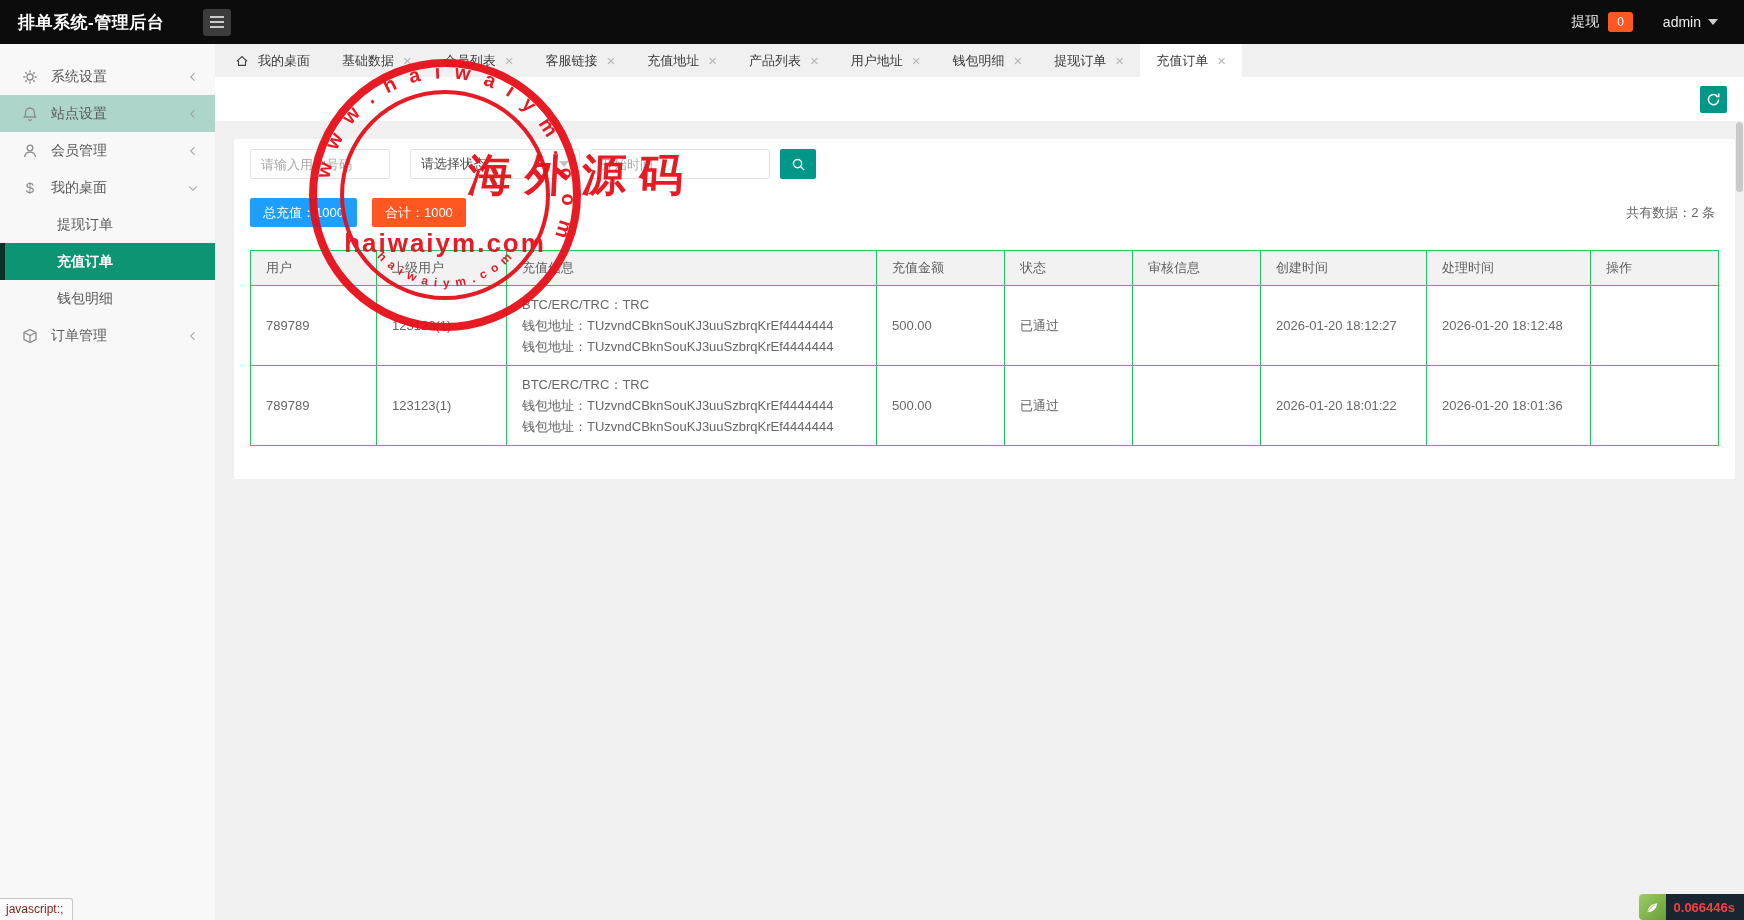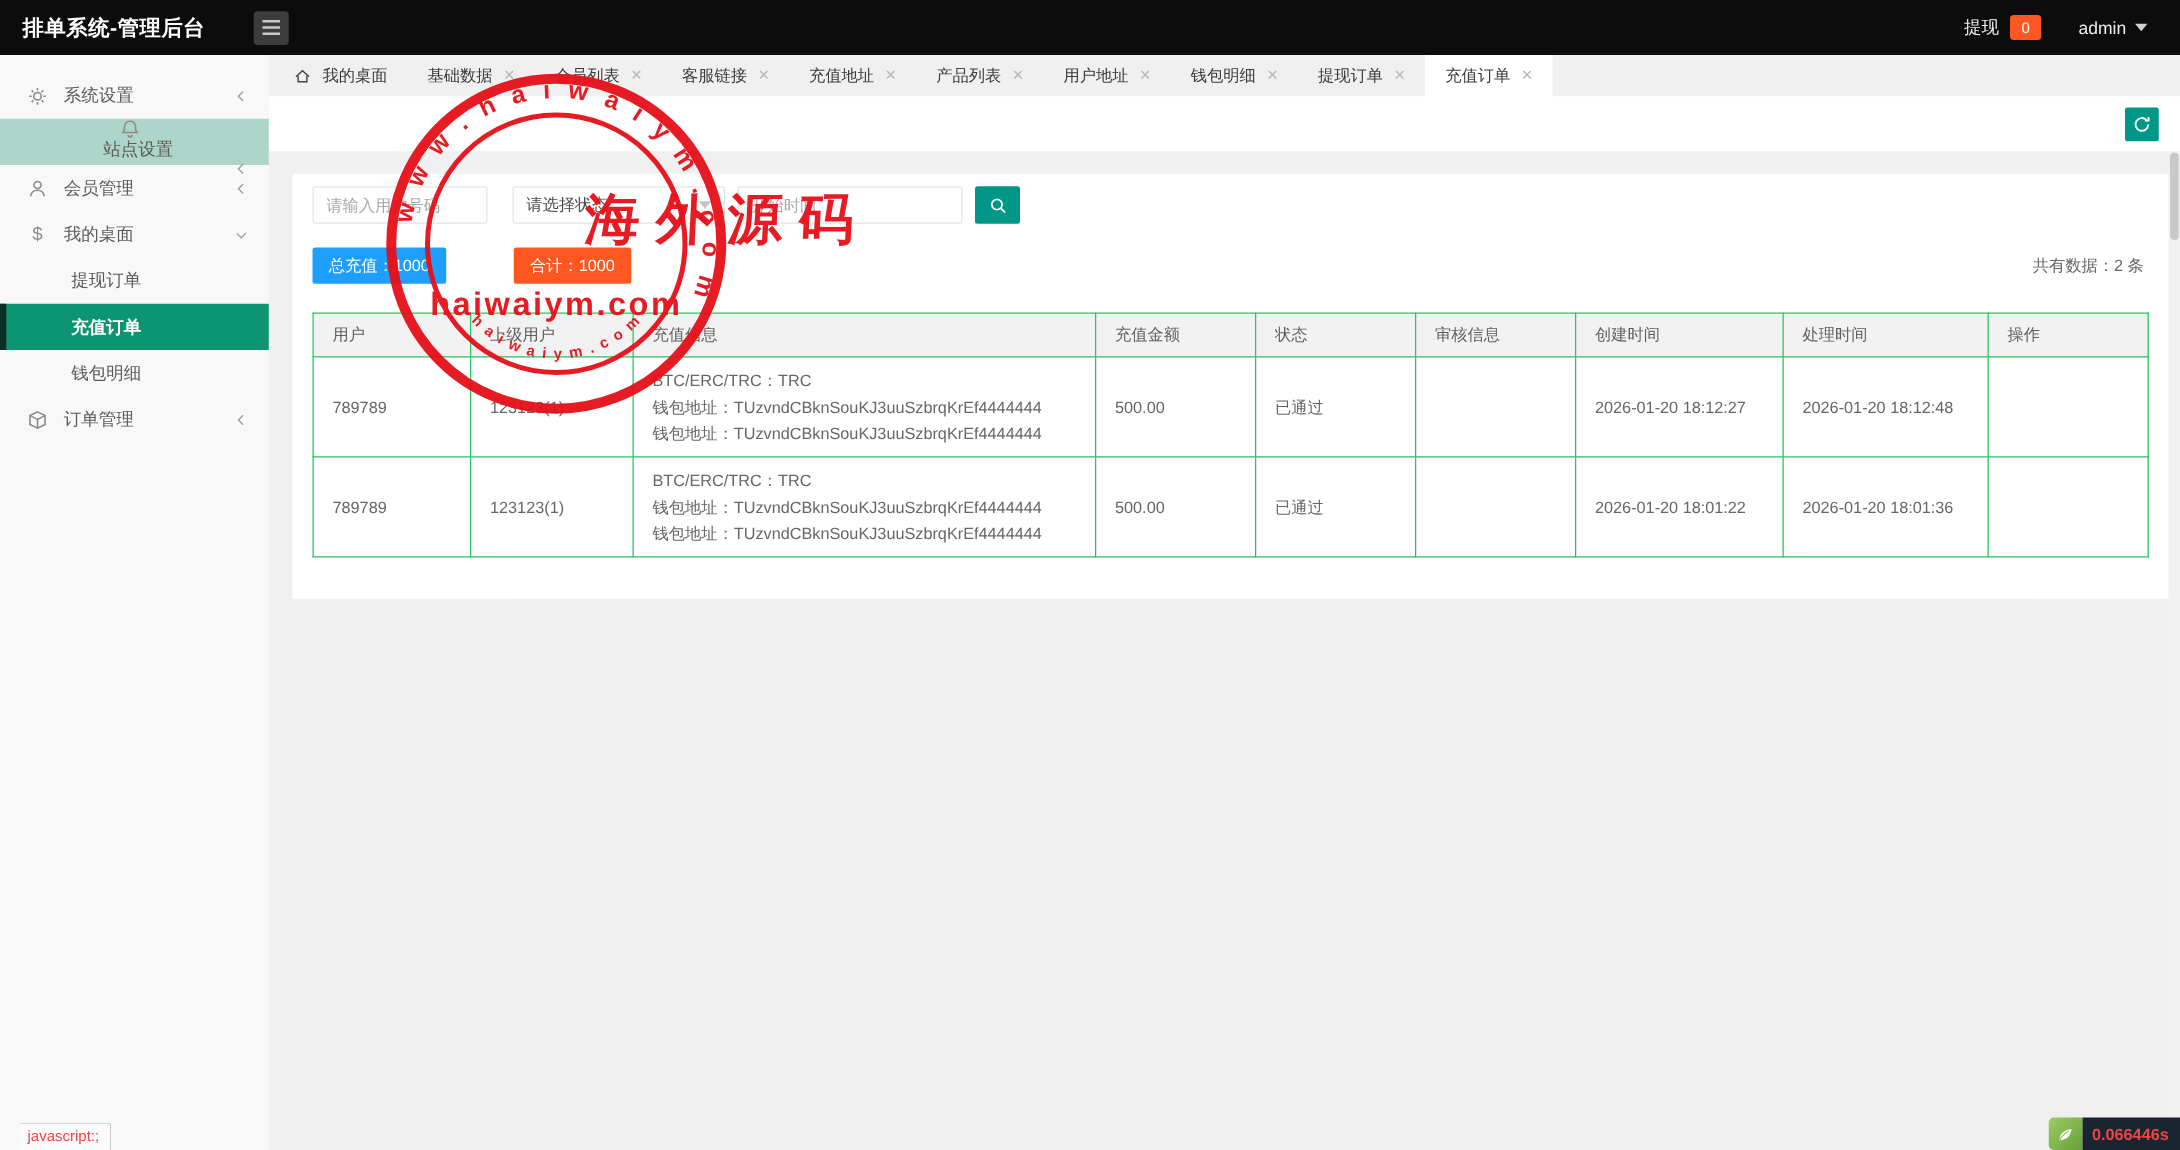"站点设置" .menu-item.highlight { flex-direction: column -> none }
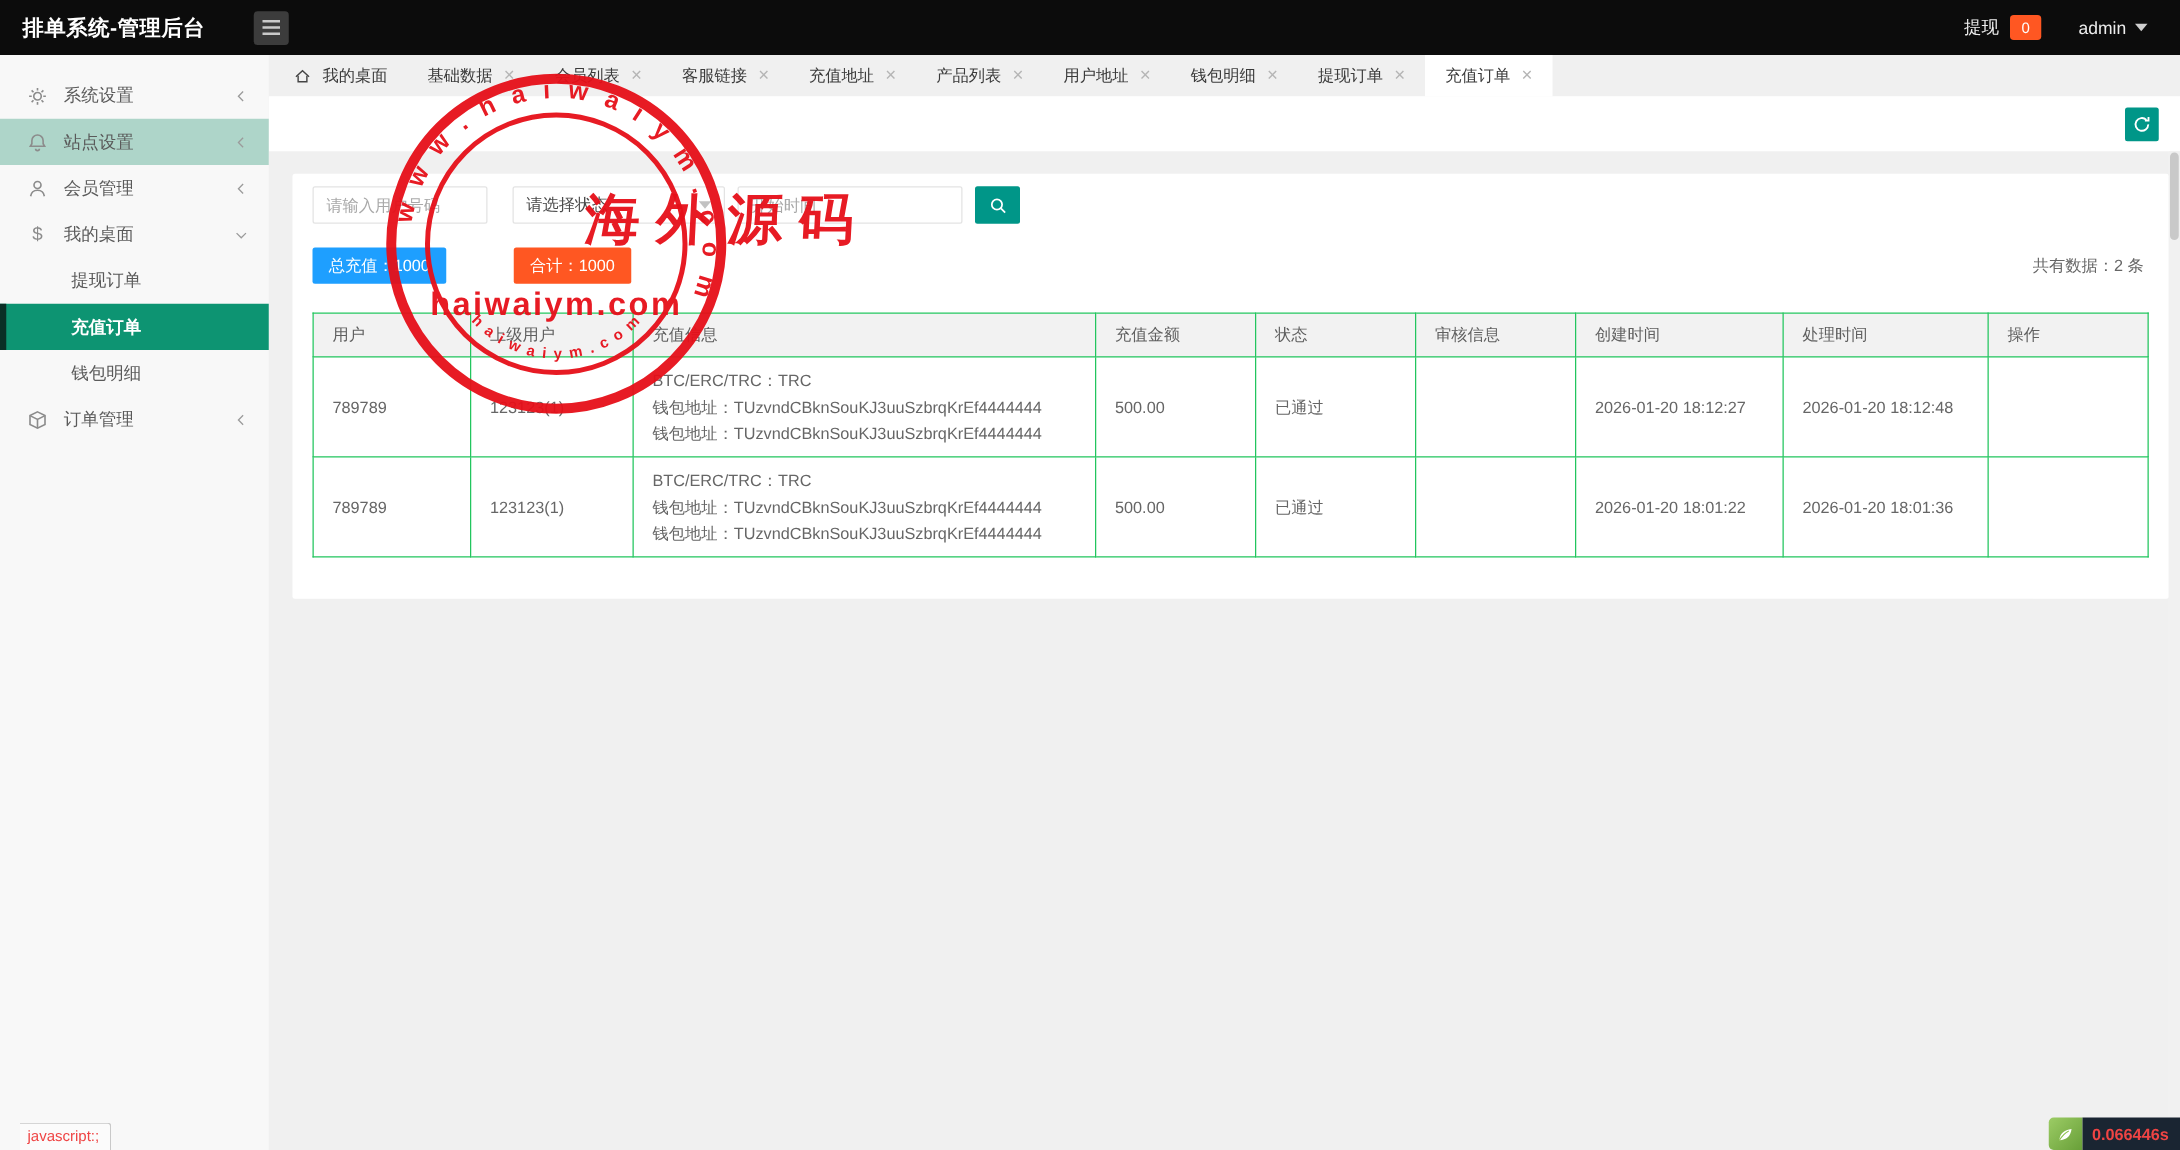"总充值：1000" .stat-row { gap: 39px -> none }
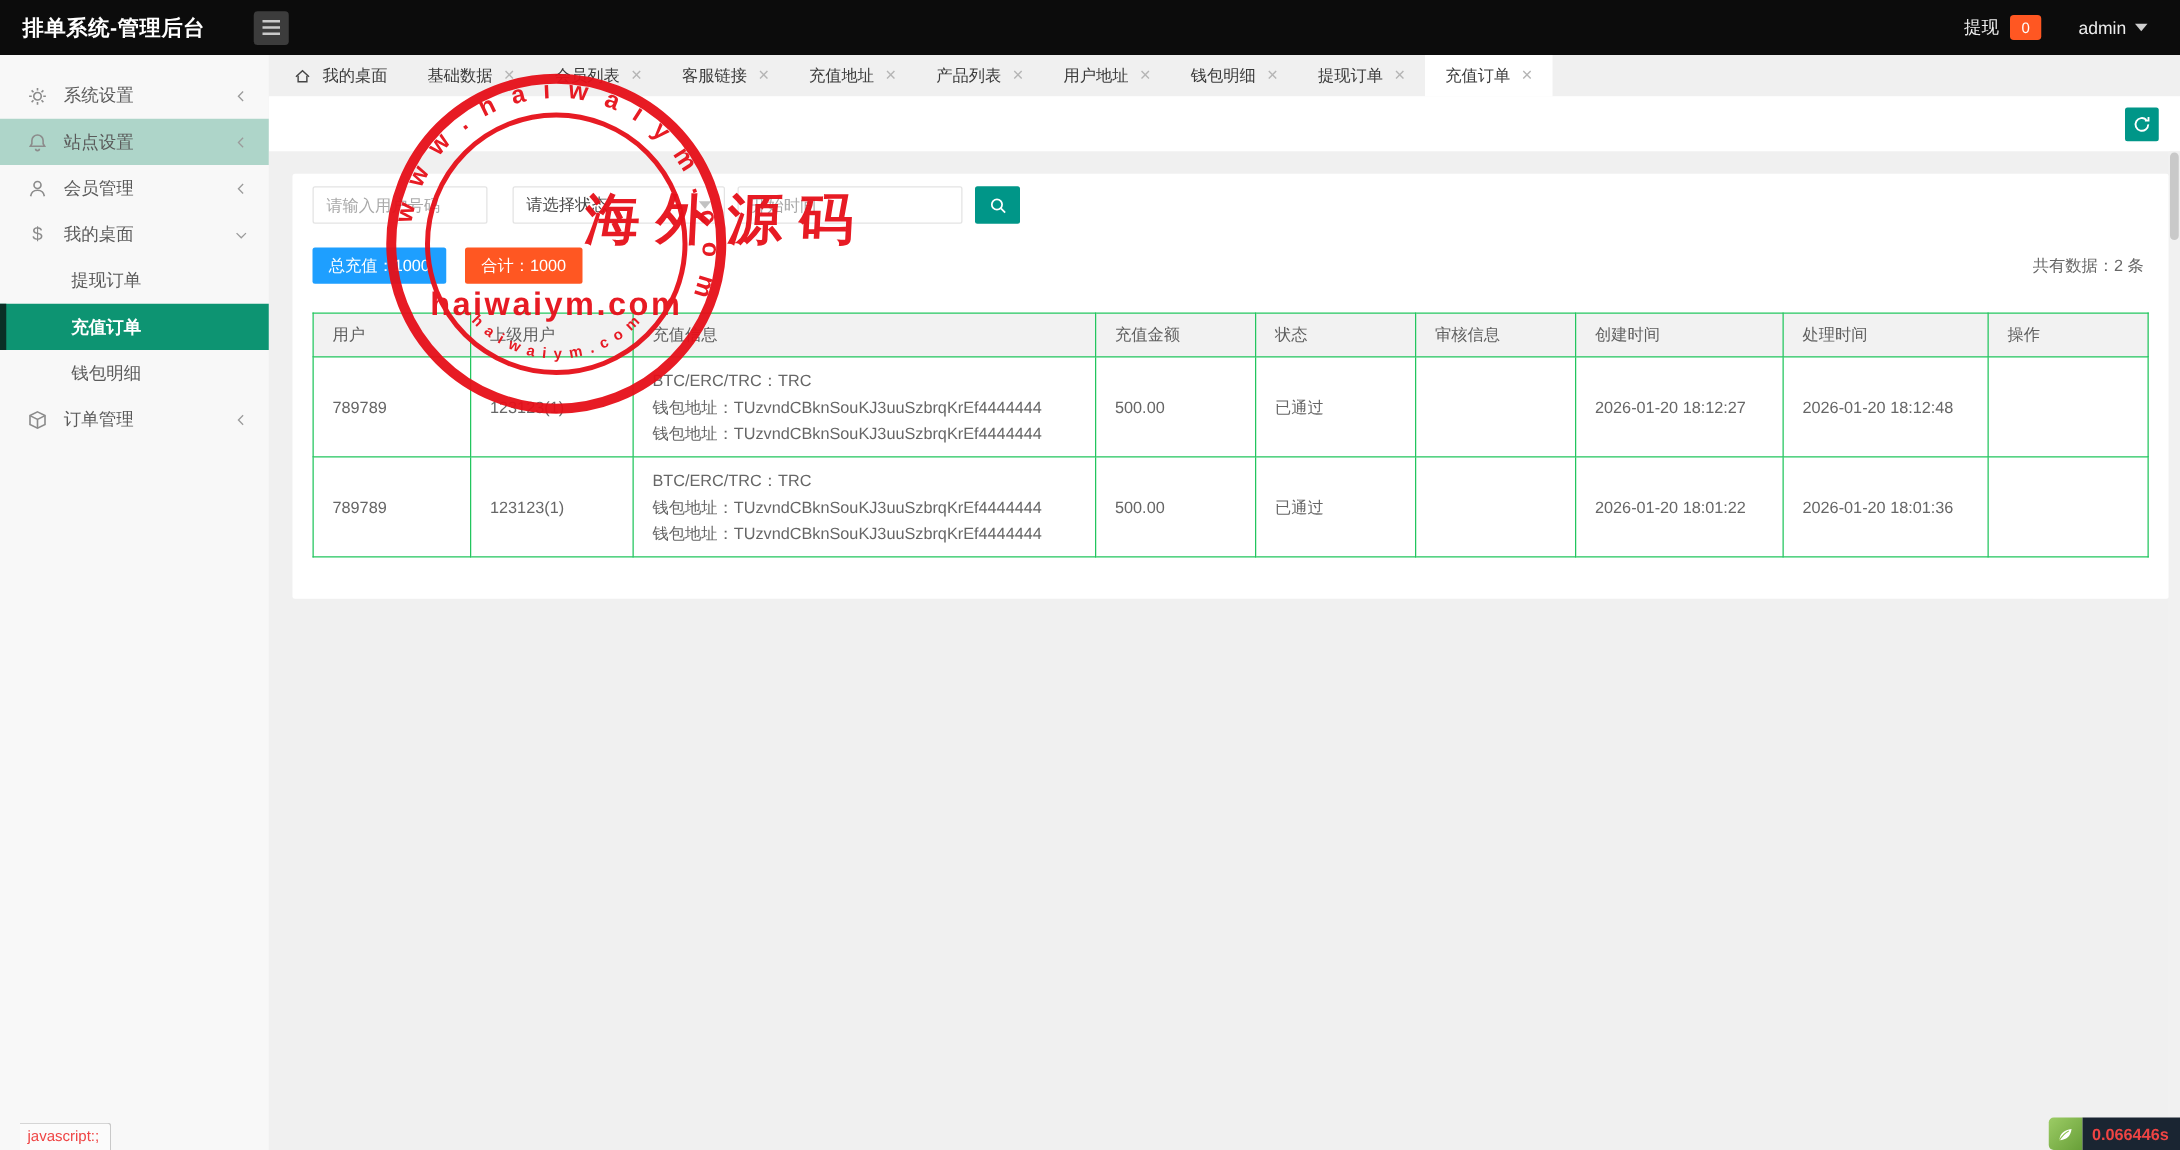"javascript:;" .status-bubble { color: #ef4444 -> #7f1d1d; left: 16px -> 0 }
